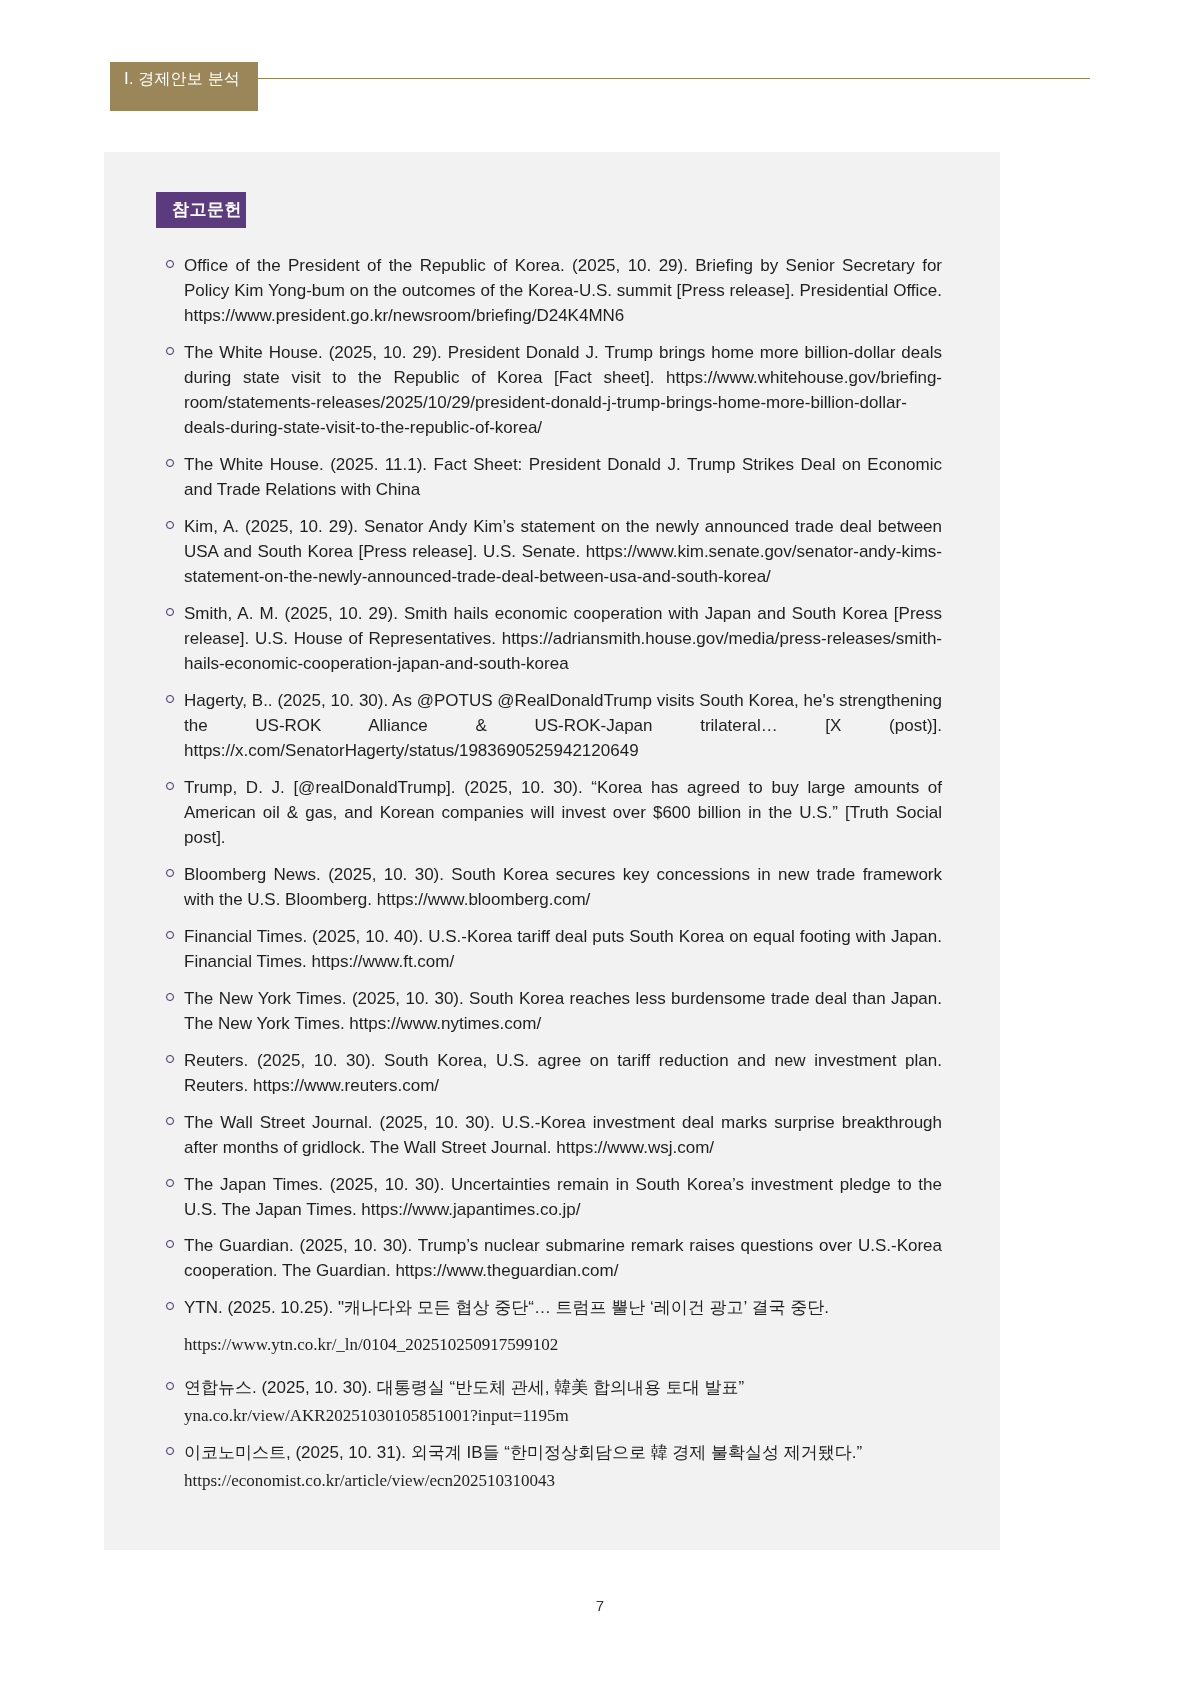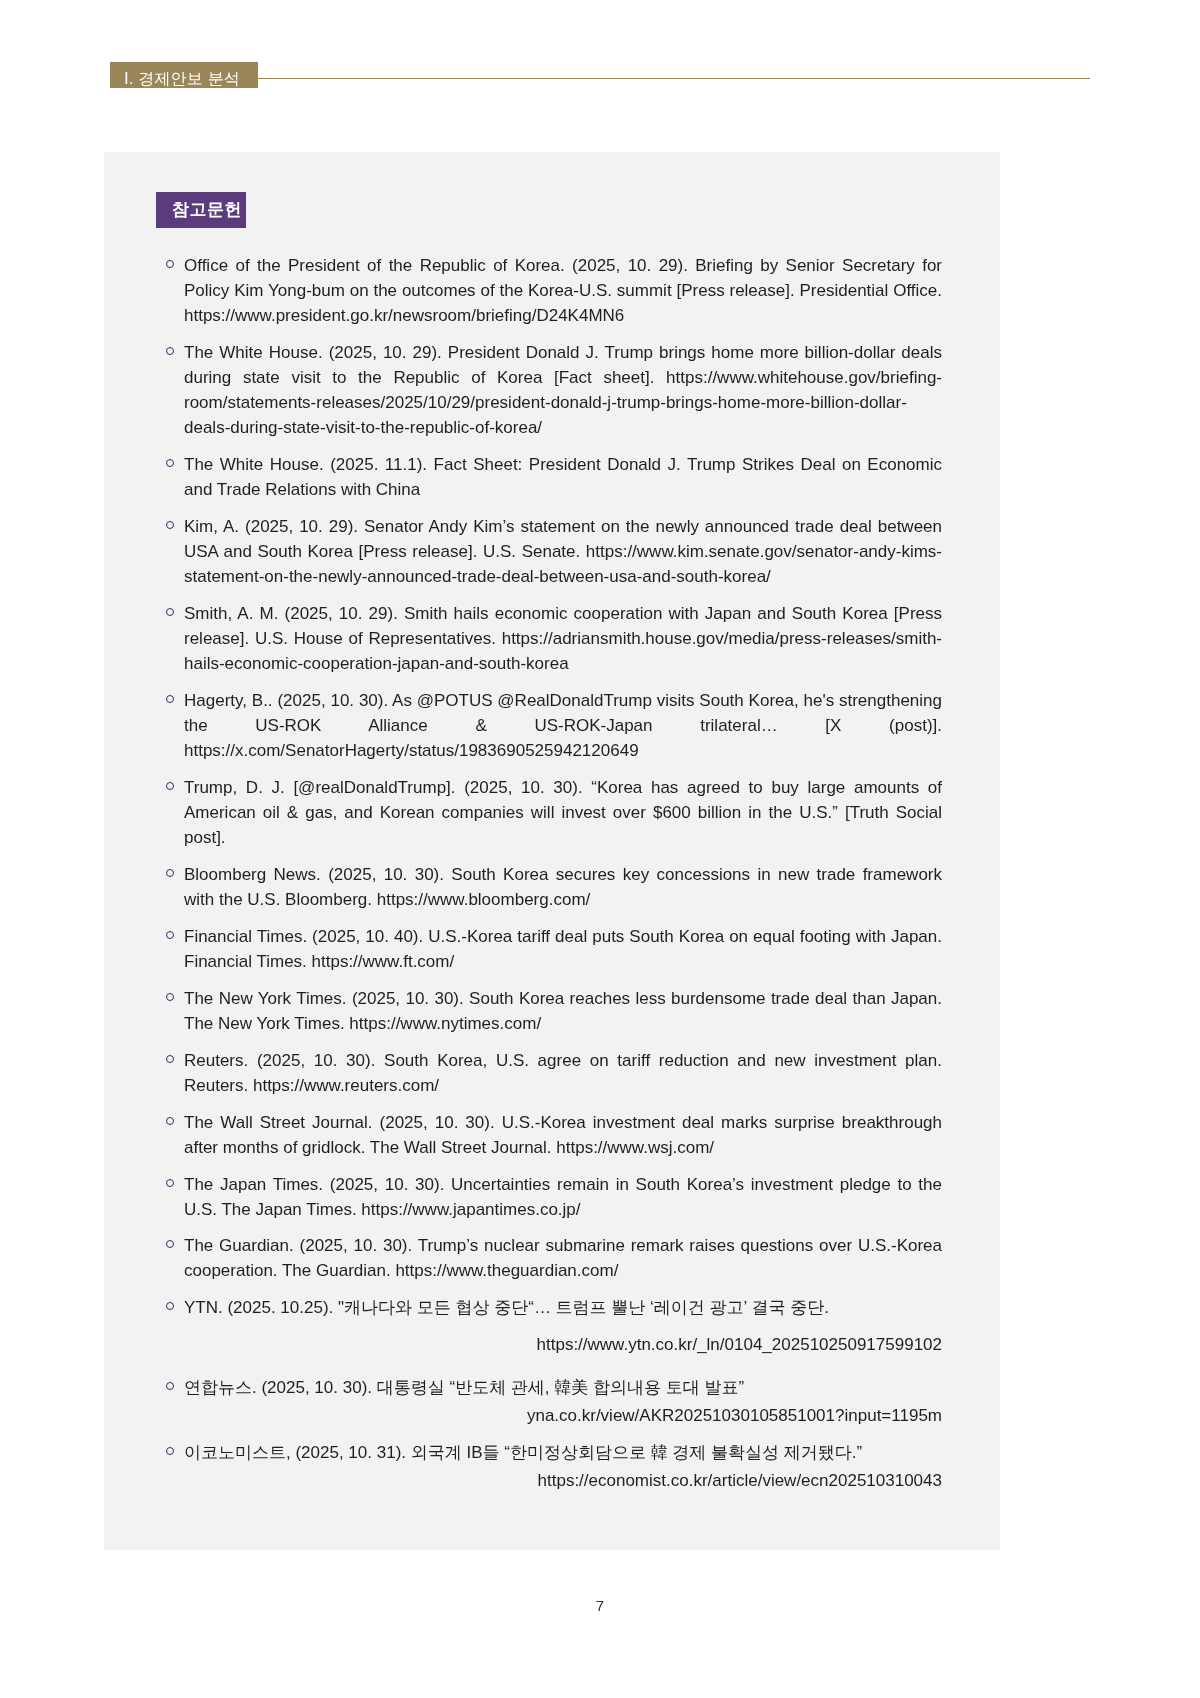"Ⅰ. 경제안보 분석" .header-tab { height: 26px -> 49px }
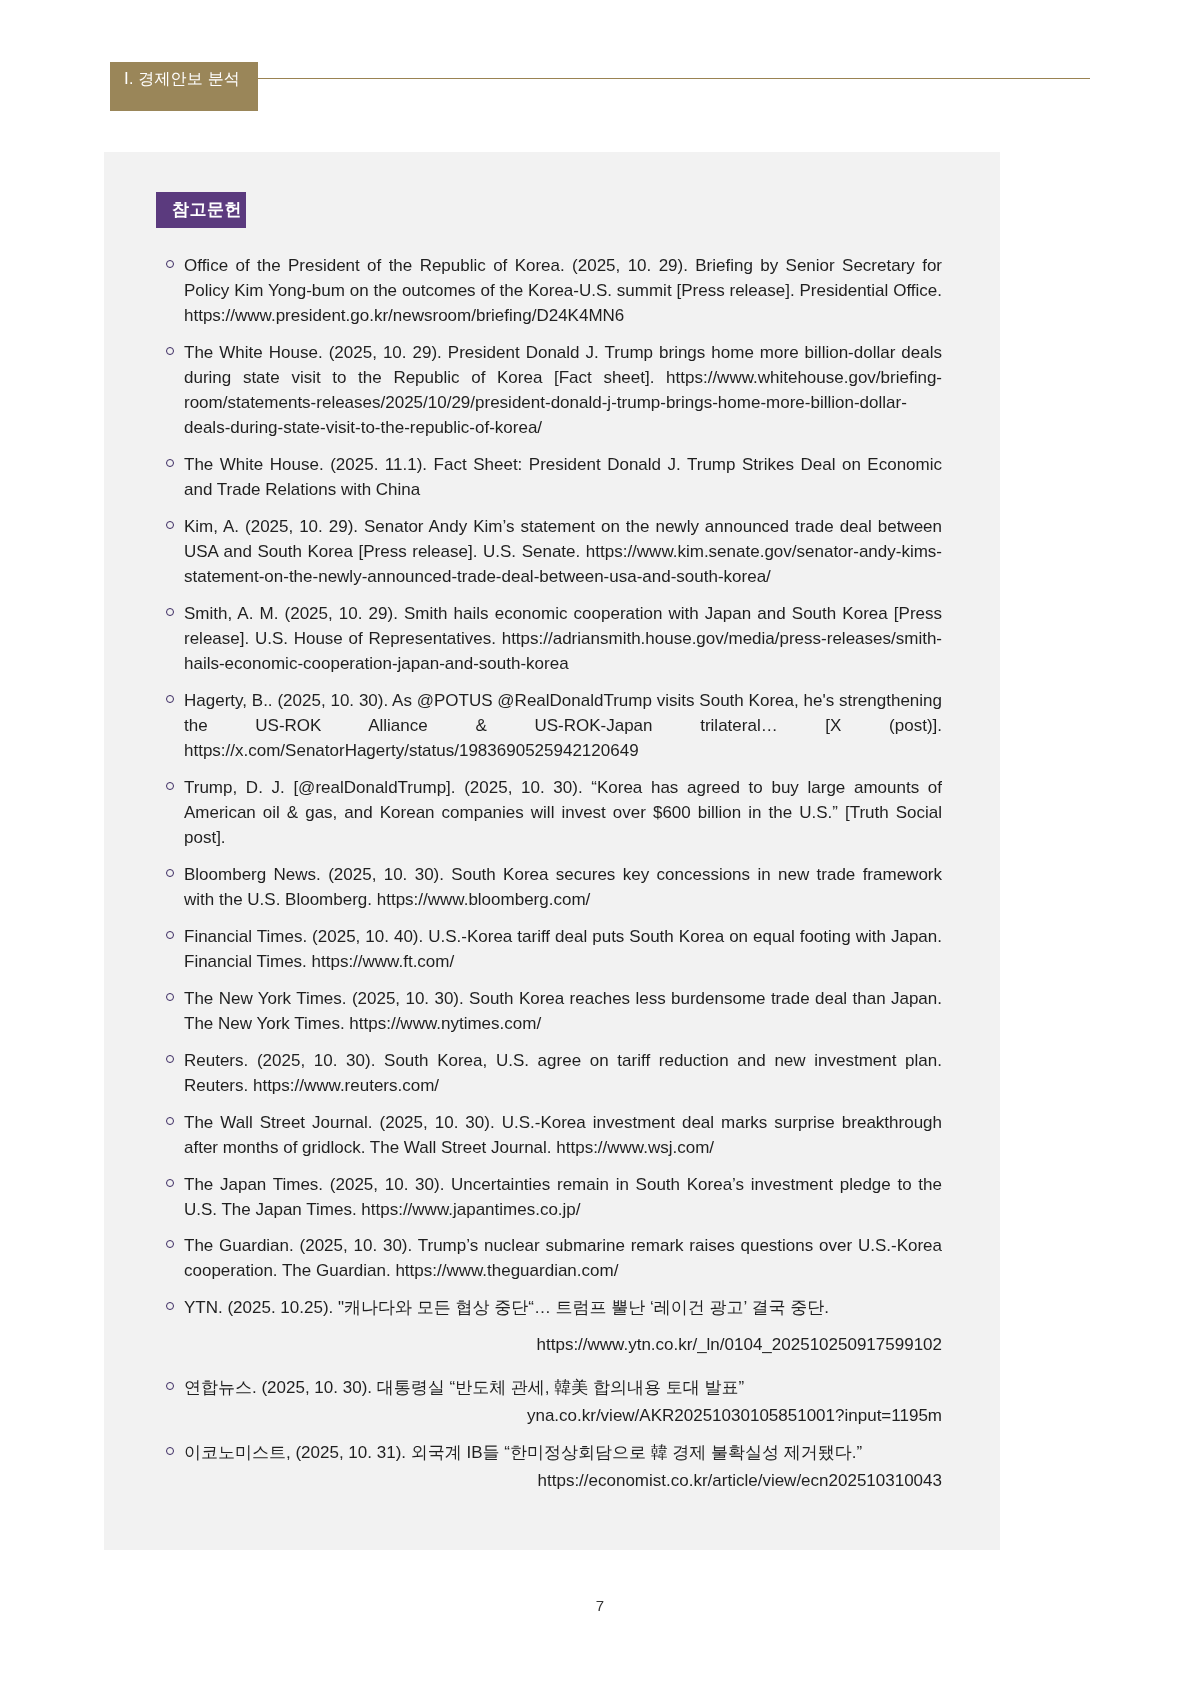"https://www.ytn.co.kr/_ln/0104_202510250" .ref-text.tail { font-family: none -> Liberation Serif, serif; text-align: right -> left }
